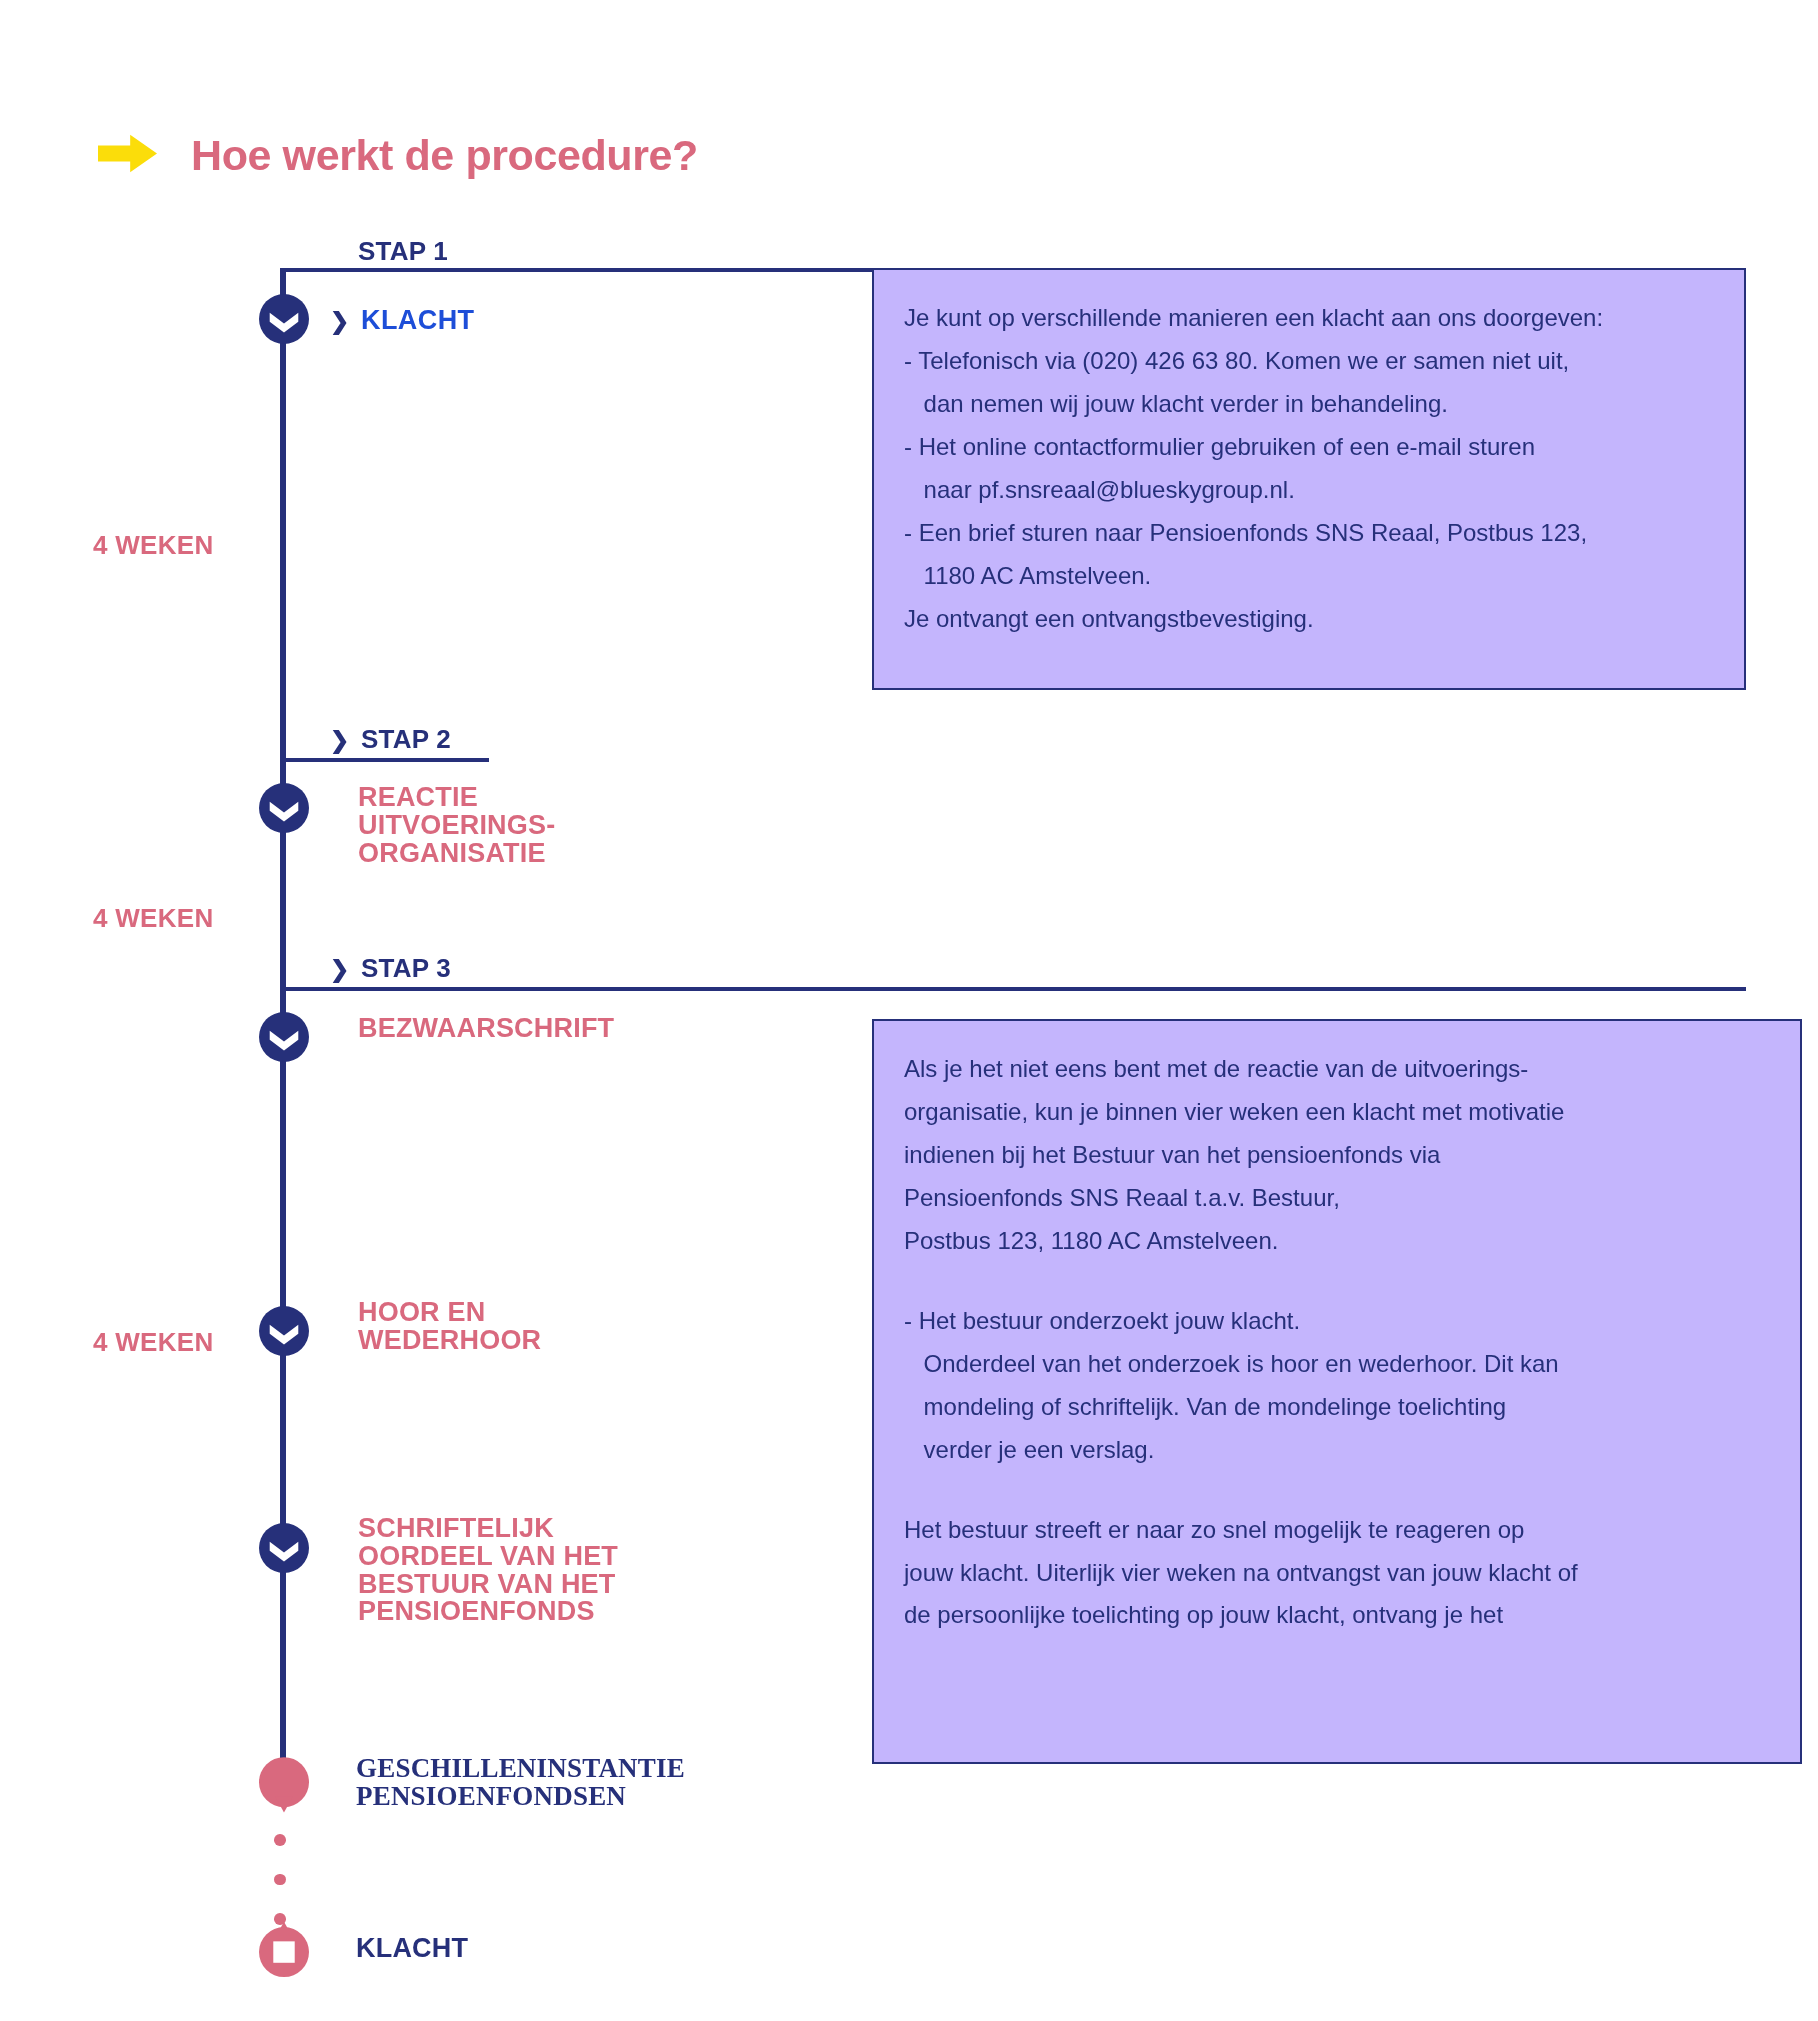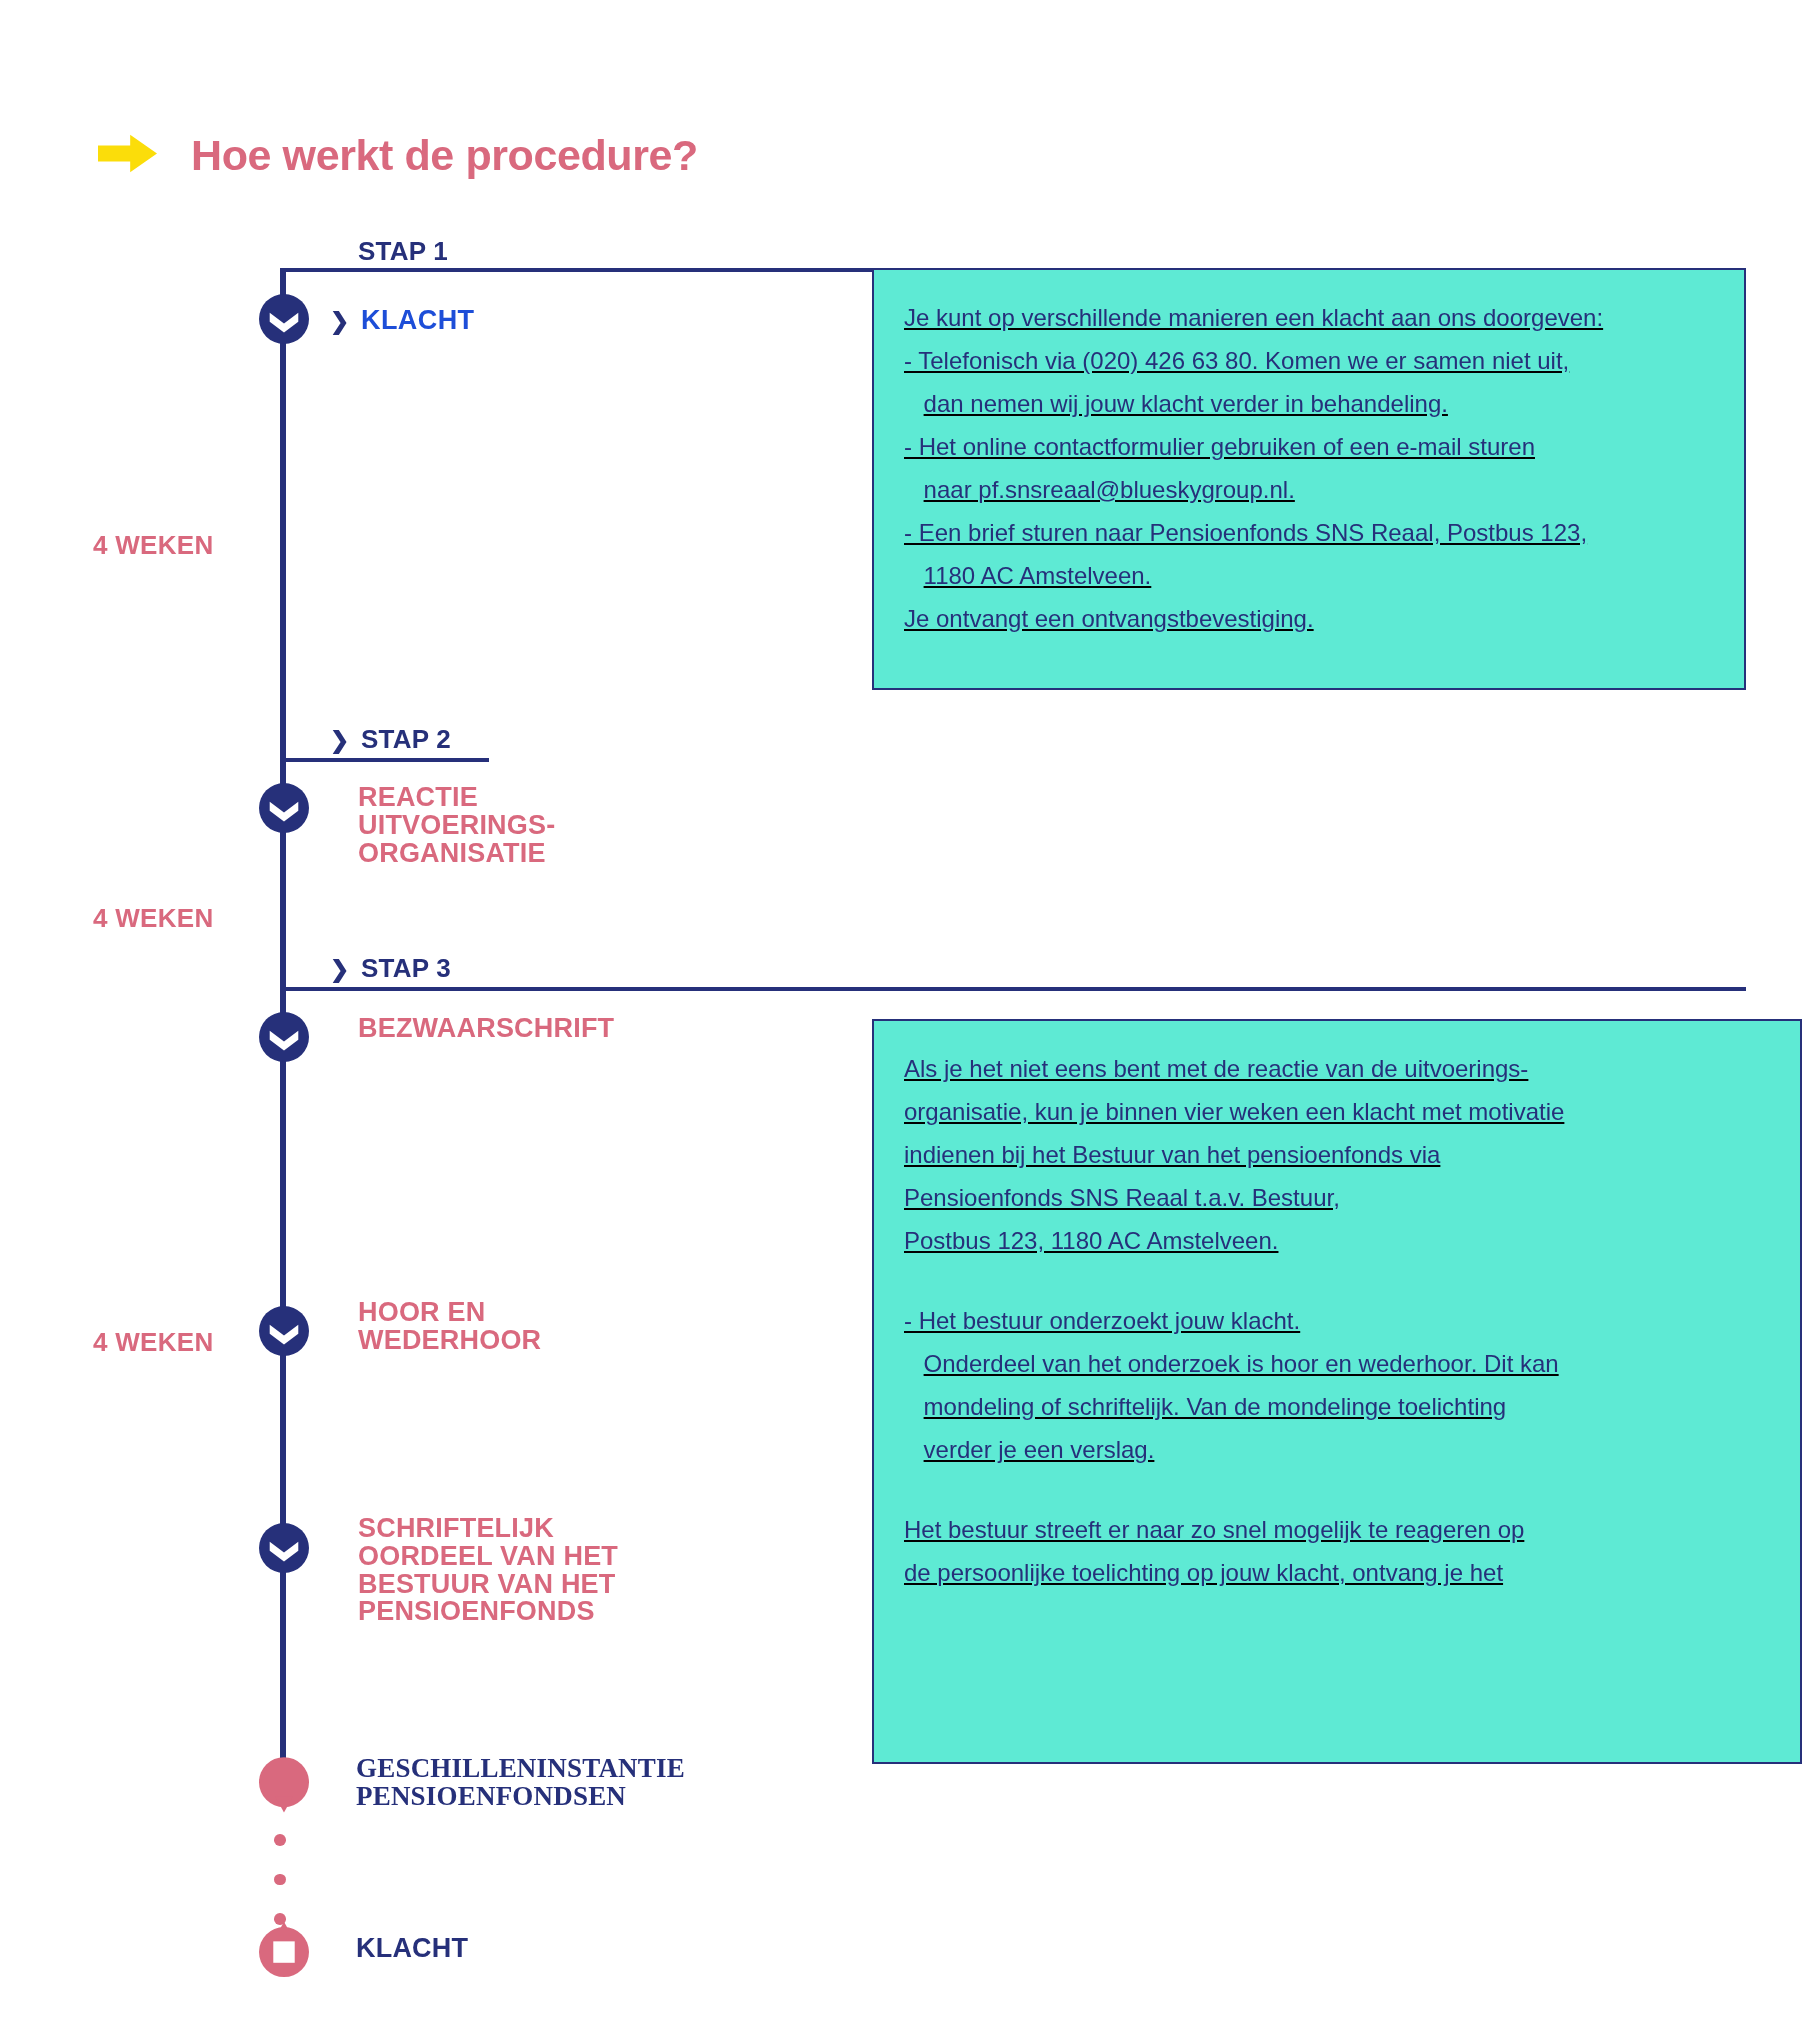"Je kunt op verschillende manieren" .info-box { background: #5eead4 -> #c4b5fd; text-decoration: underline -> none }
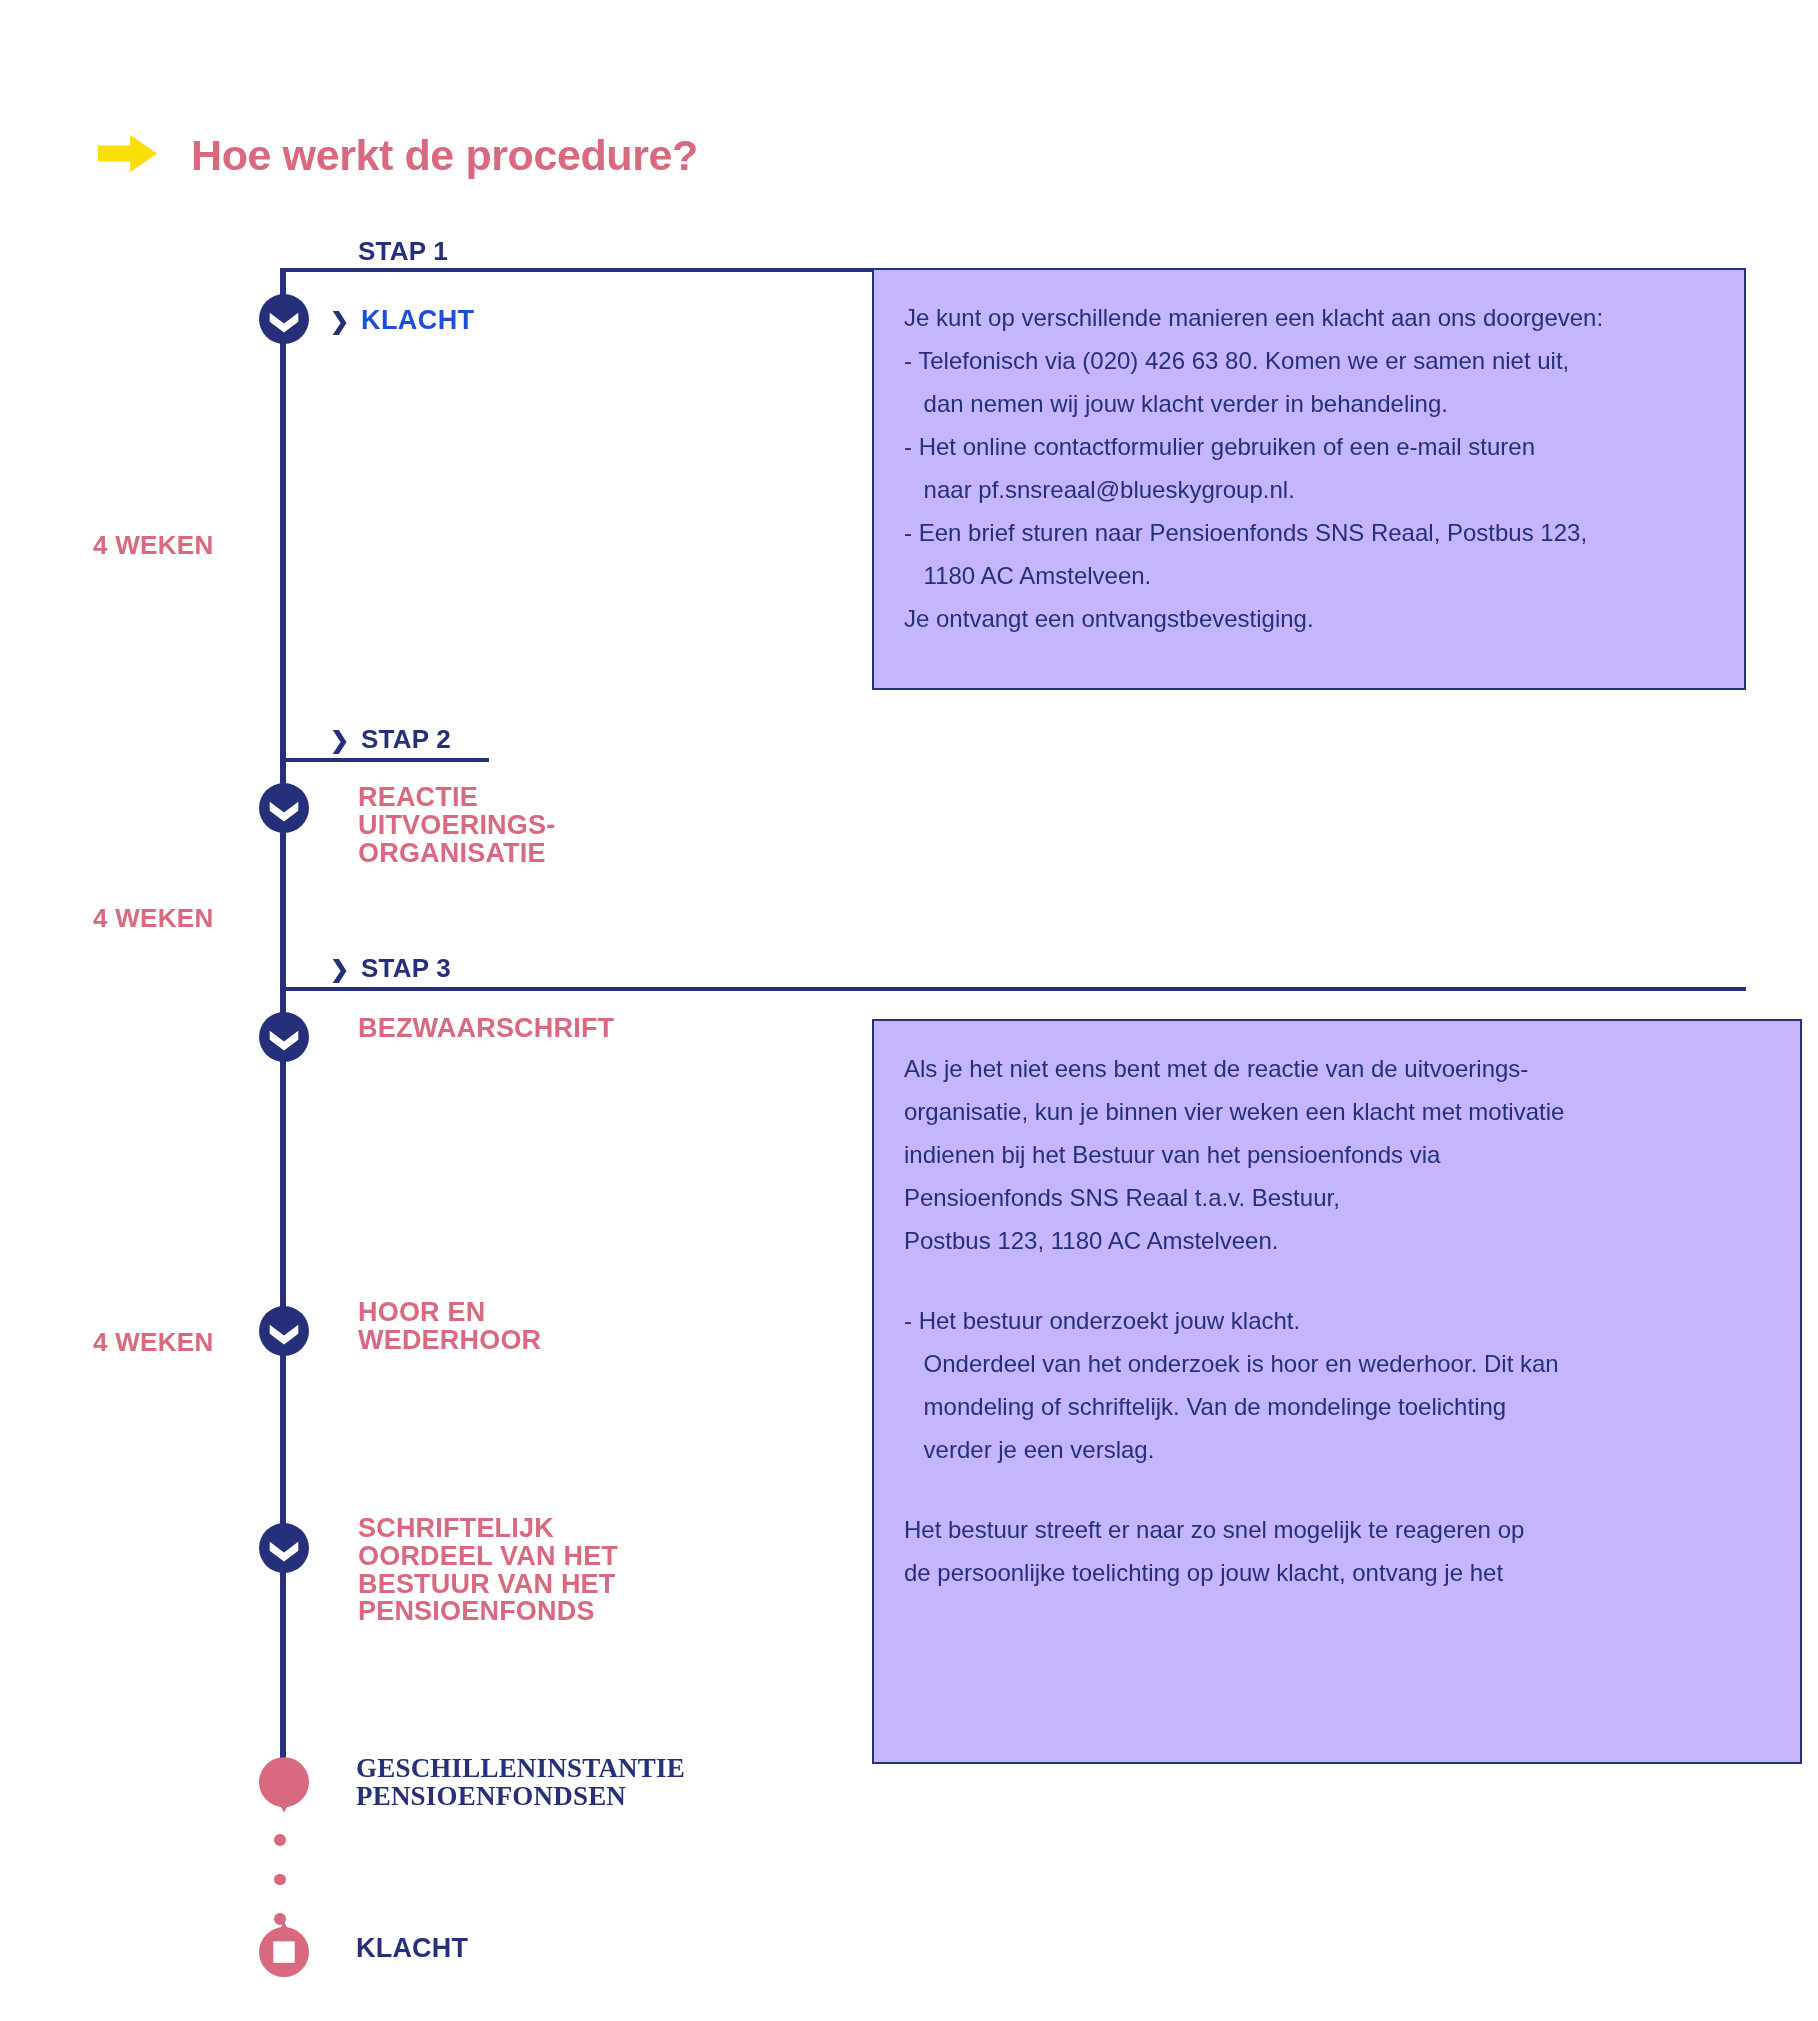"jouw klacht. Uiterlijk vier weken" p { html: none -> <p>jouw klacht. Uiterlijk vier weken na ontvangst van jouw klacht of</p> }
